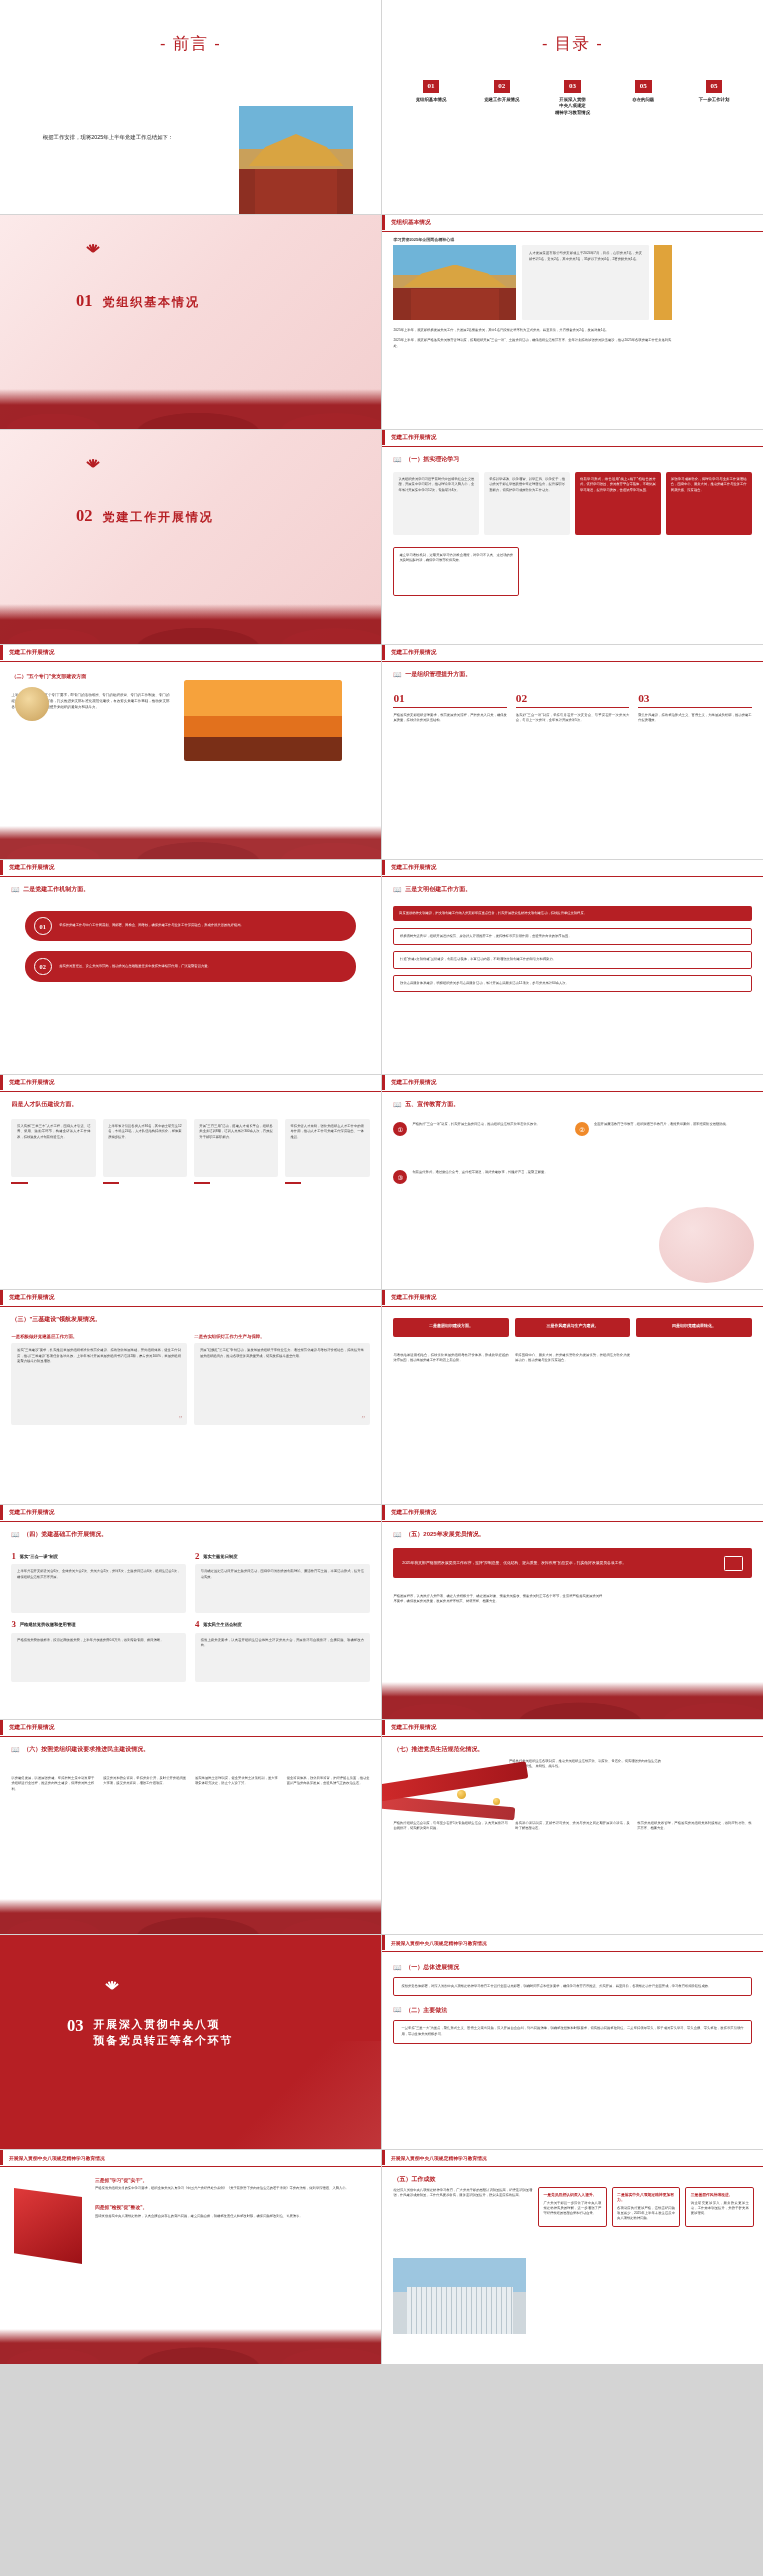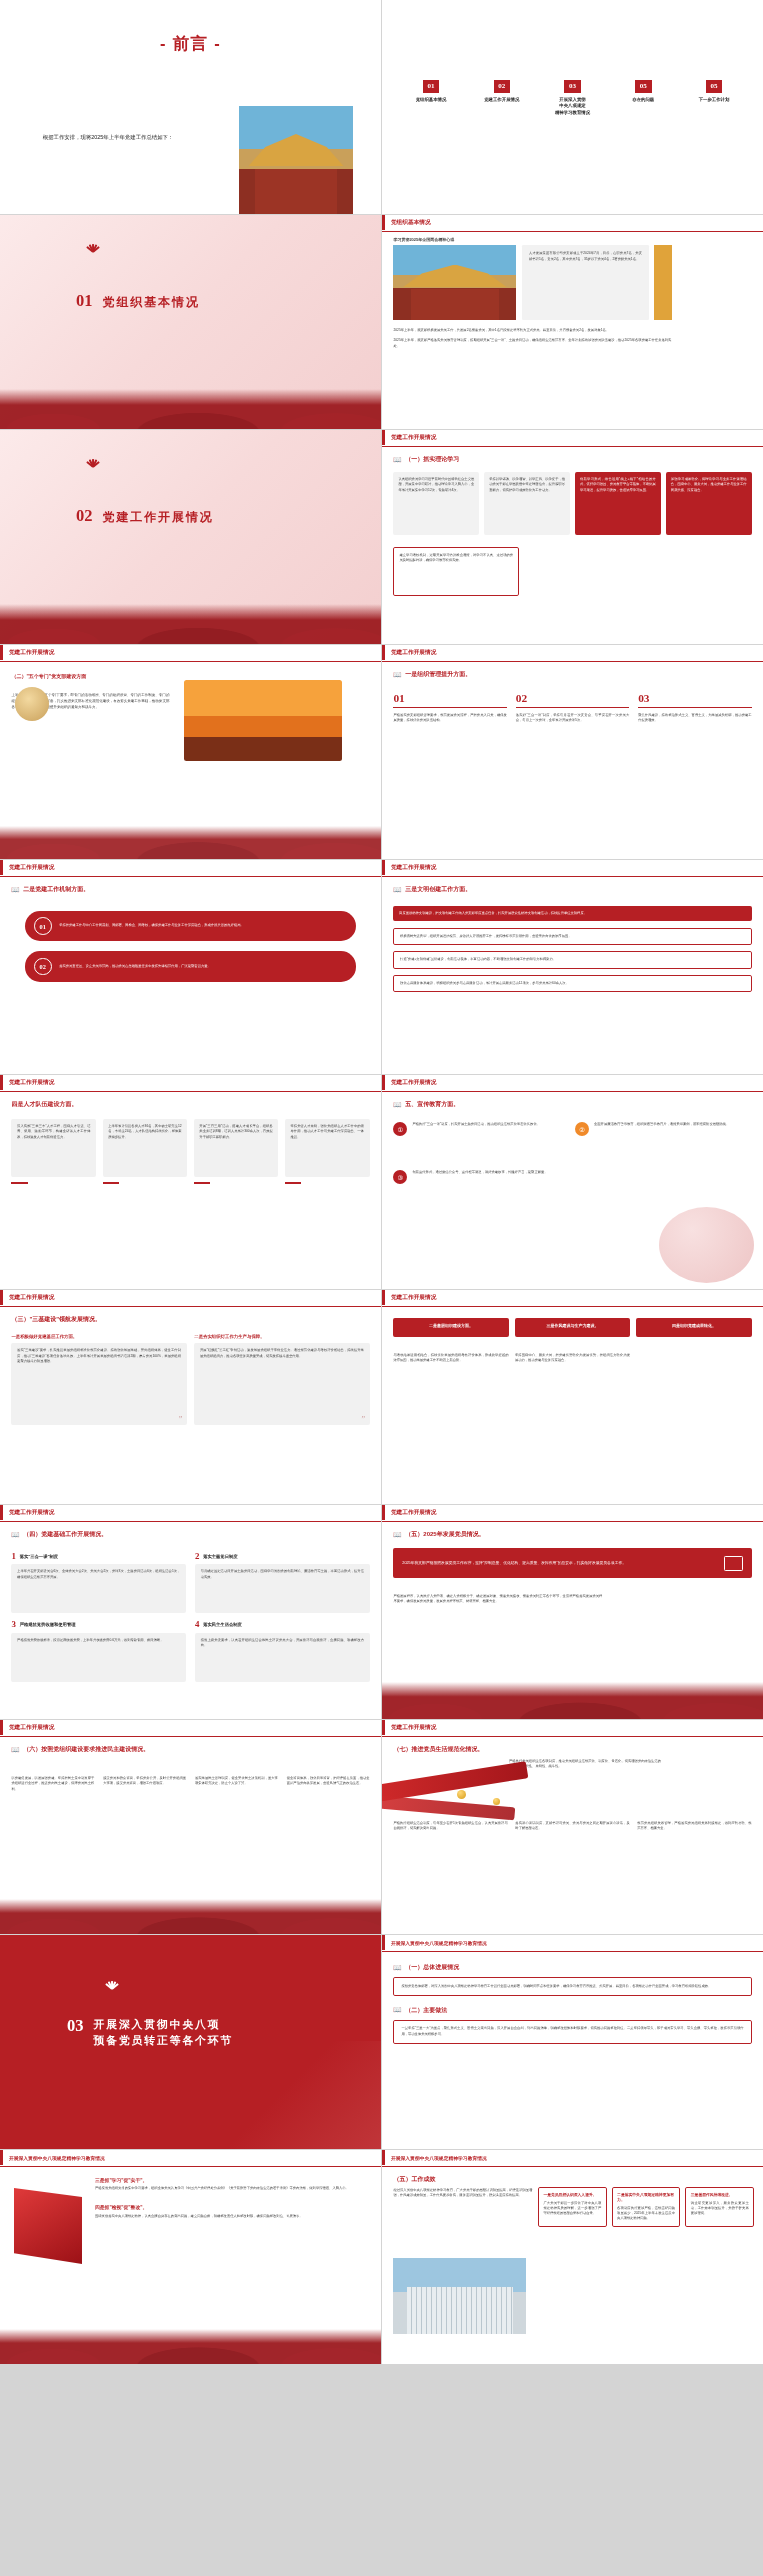"- 前言 -" .sl-title-red { font-weight: bold -> normal }
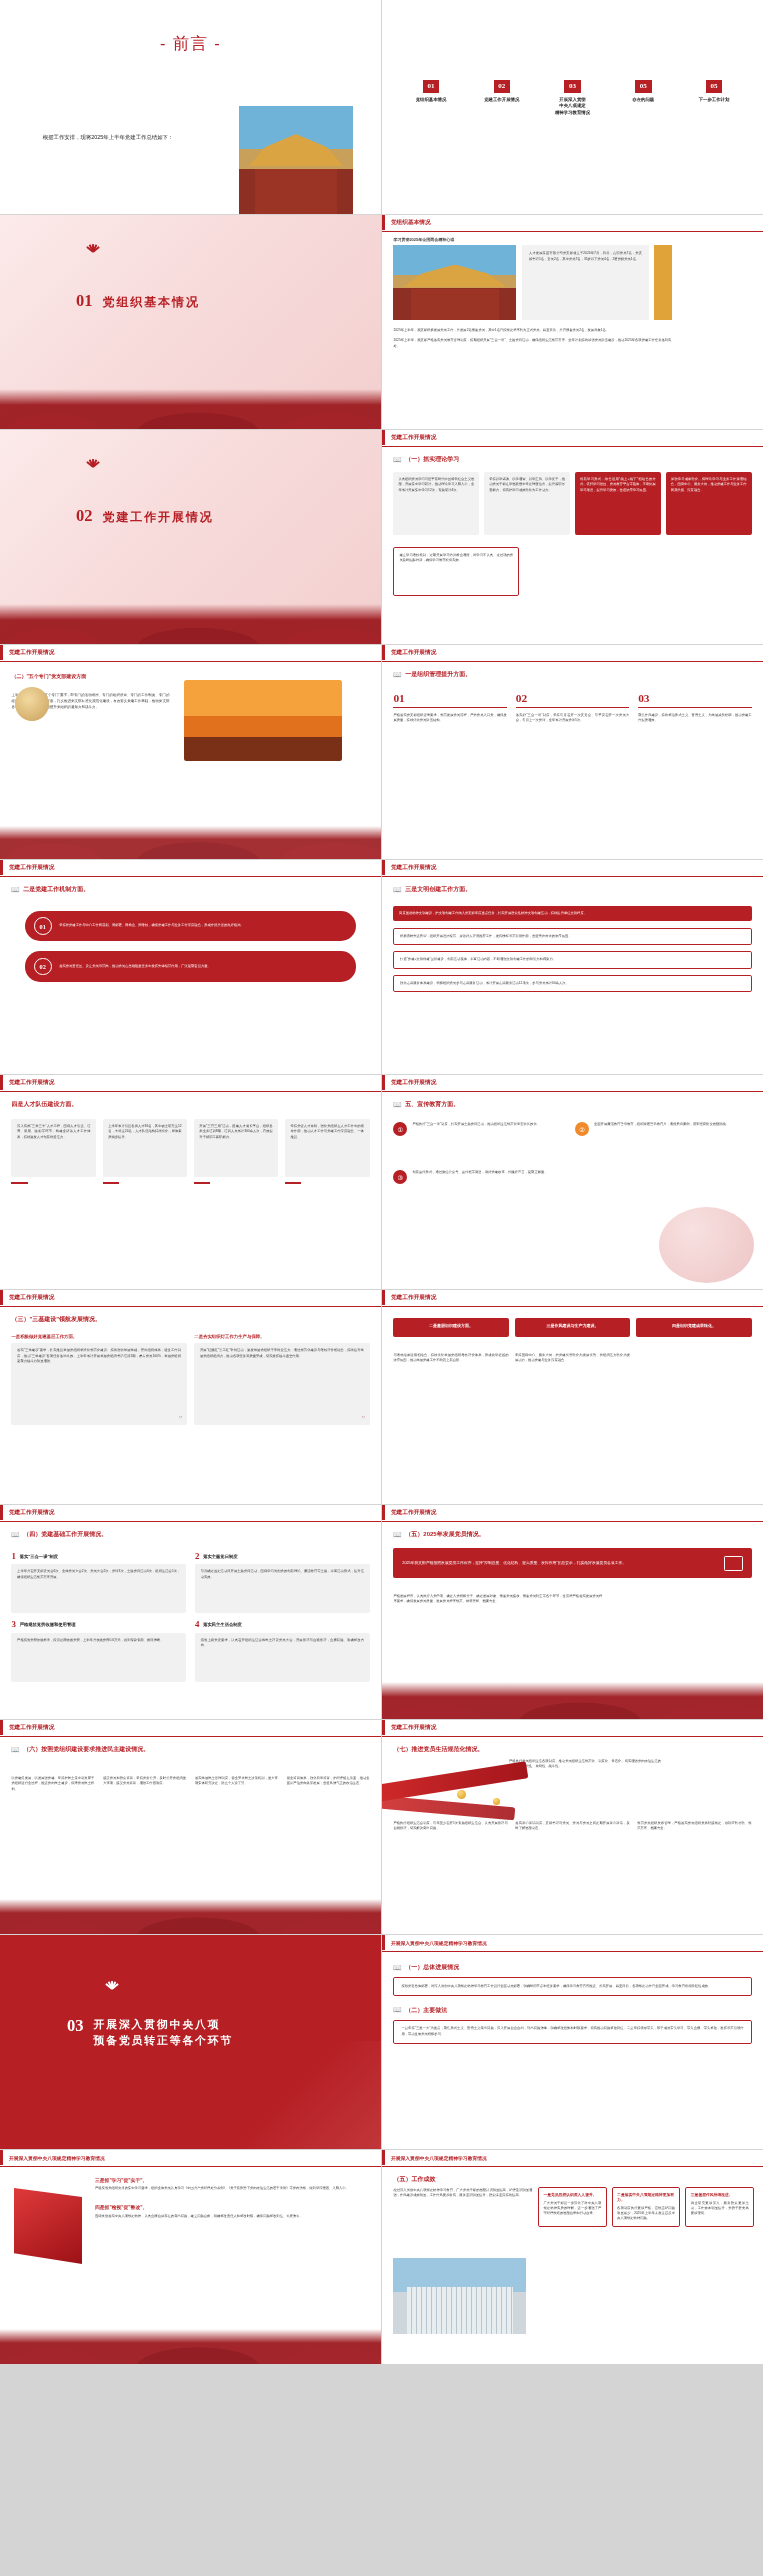"- 目录 -" div.sl-title-red { html: none -> <div>- 目录 -</div> }
